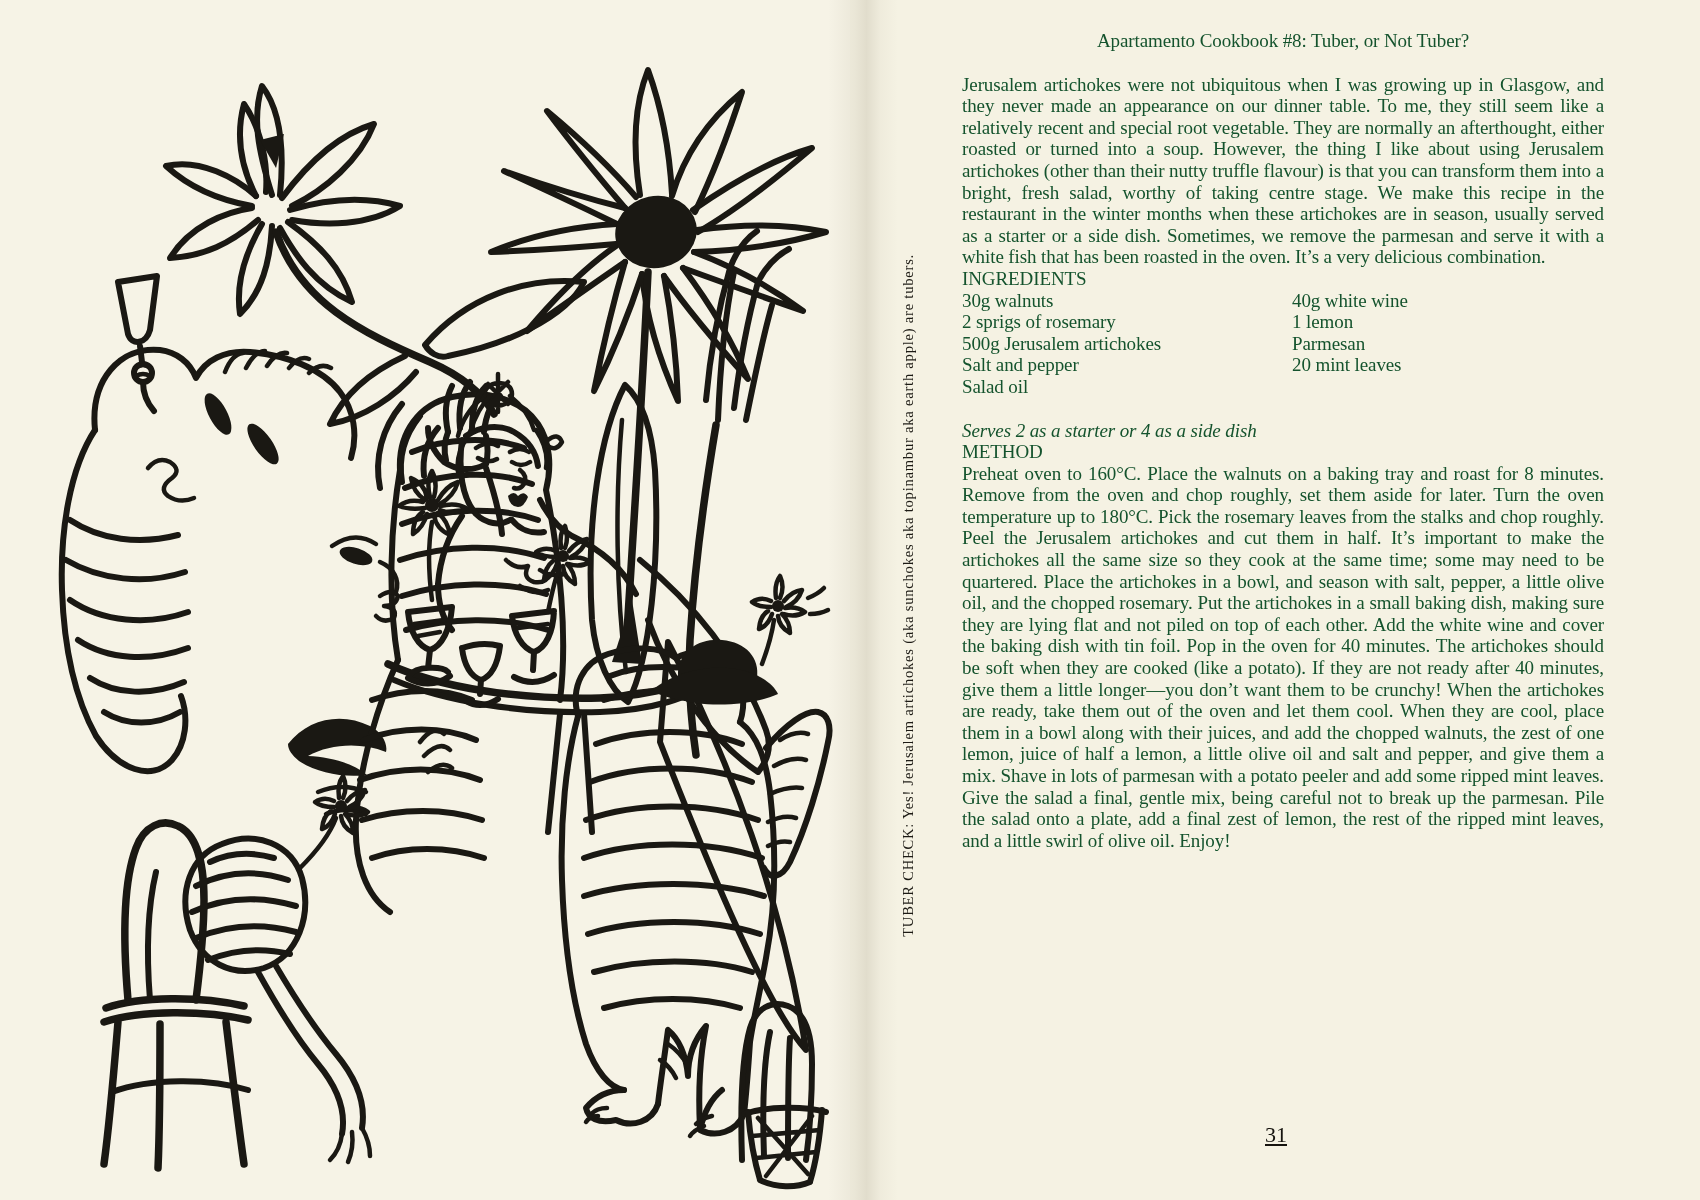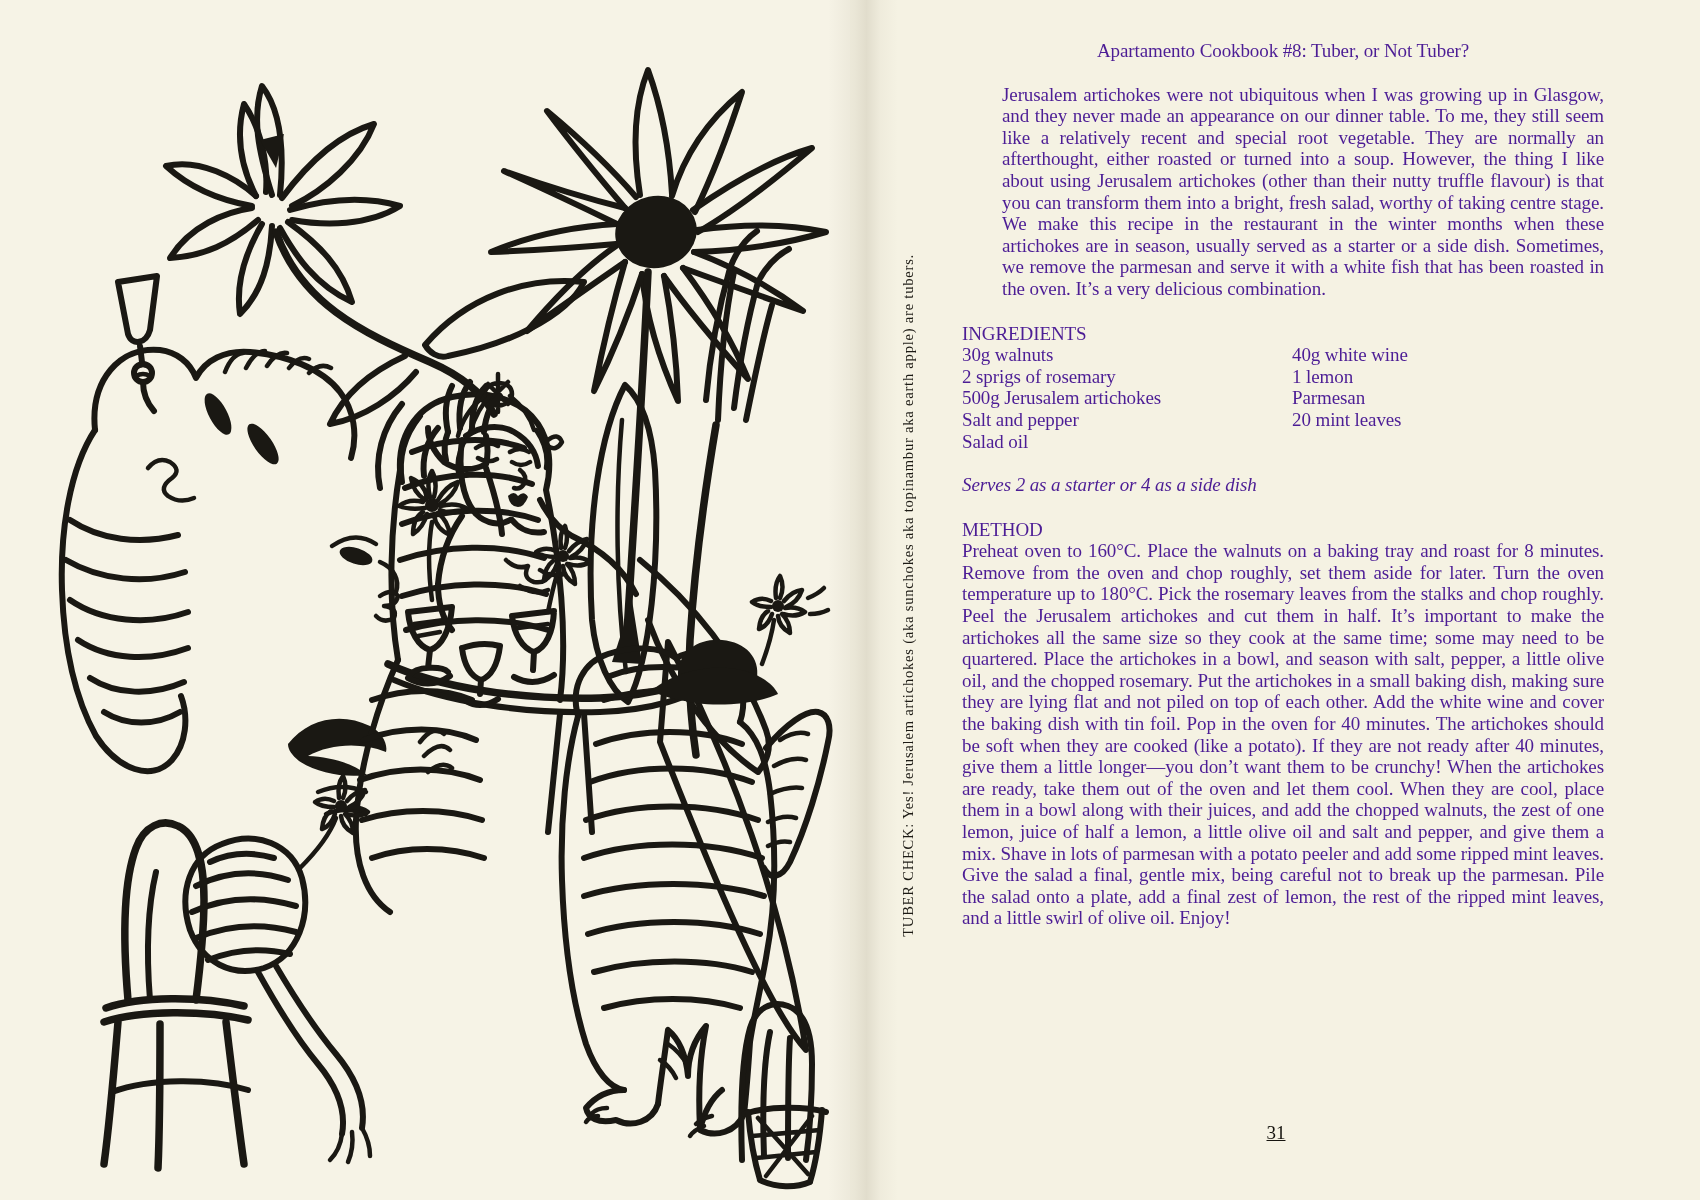"Apartamento Cookbook #8: Tuber, or" .text-col { color: #4c1d95 -> #14532d; top: 40px -> 30px }
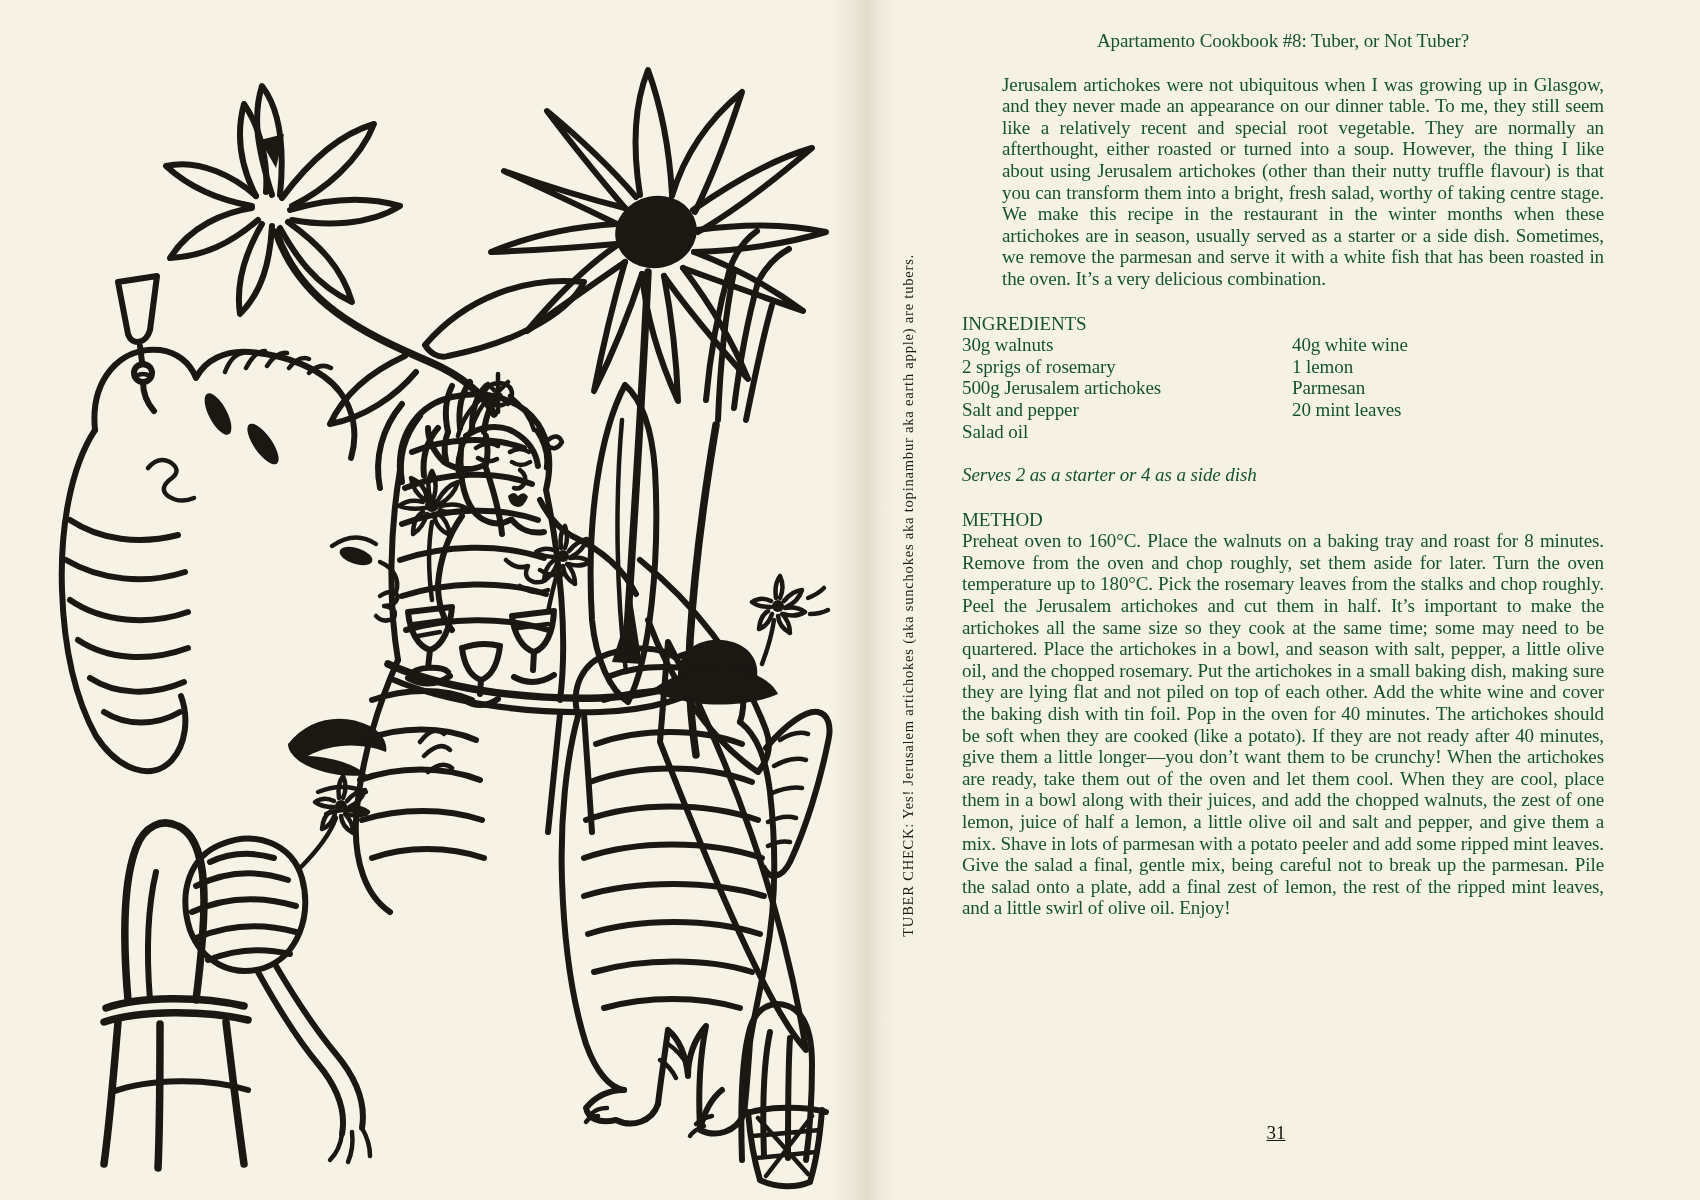"Jerusalem artichokes were not ubiquitous" .intro { margin-left: 40px -> none }
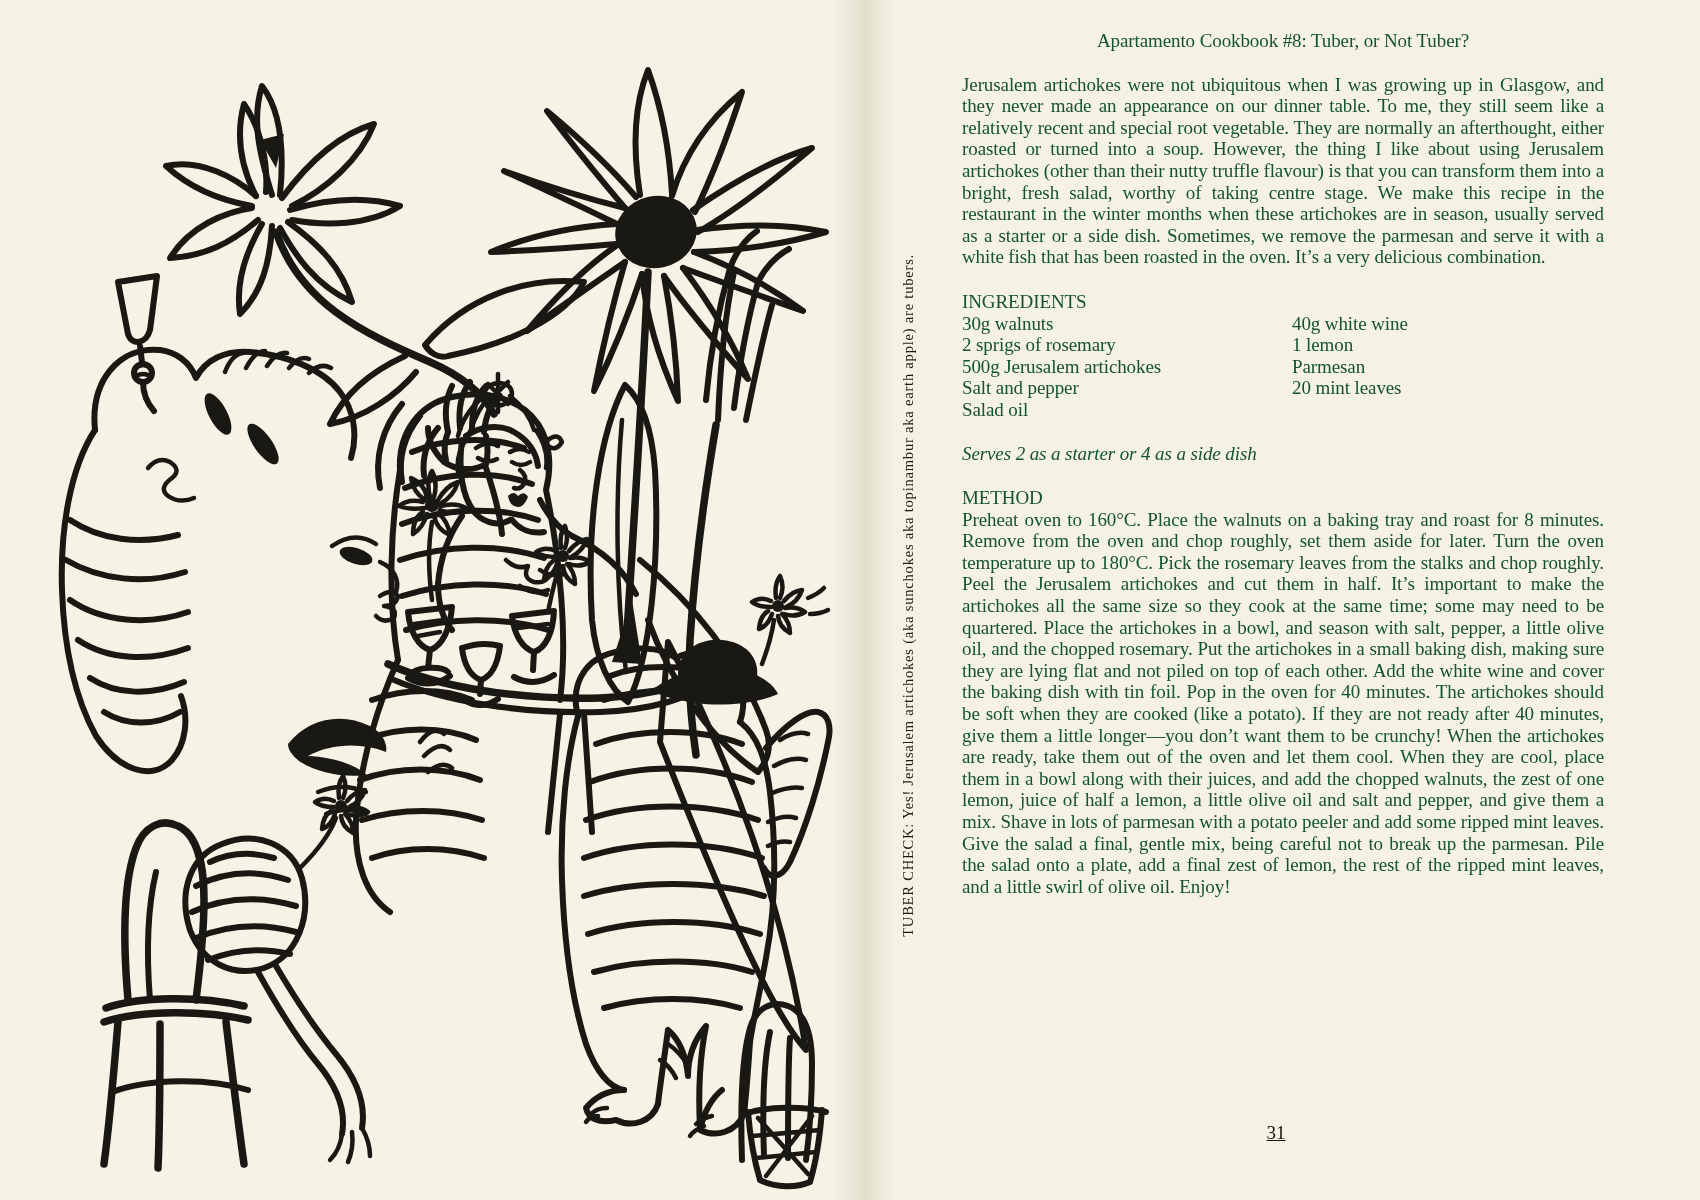"INGREDIENTS" .section-heading { margin-top: 23px -> none }
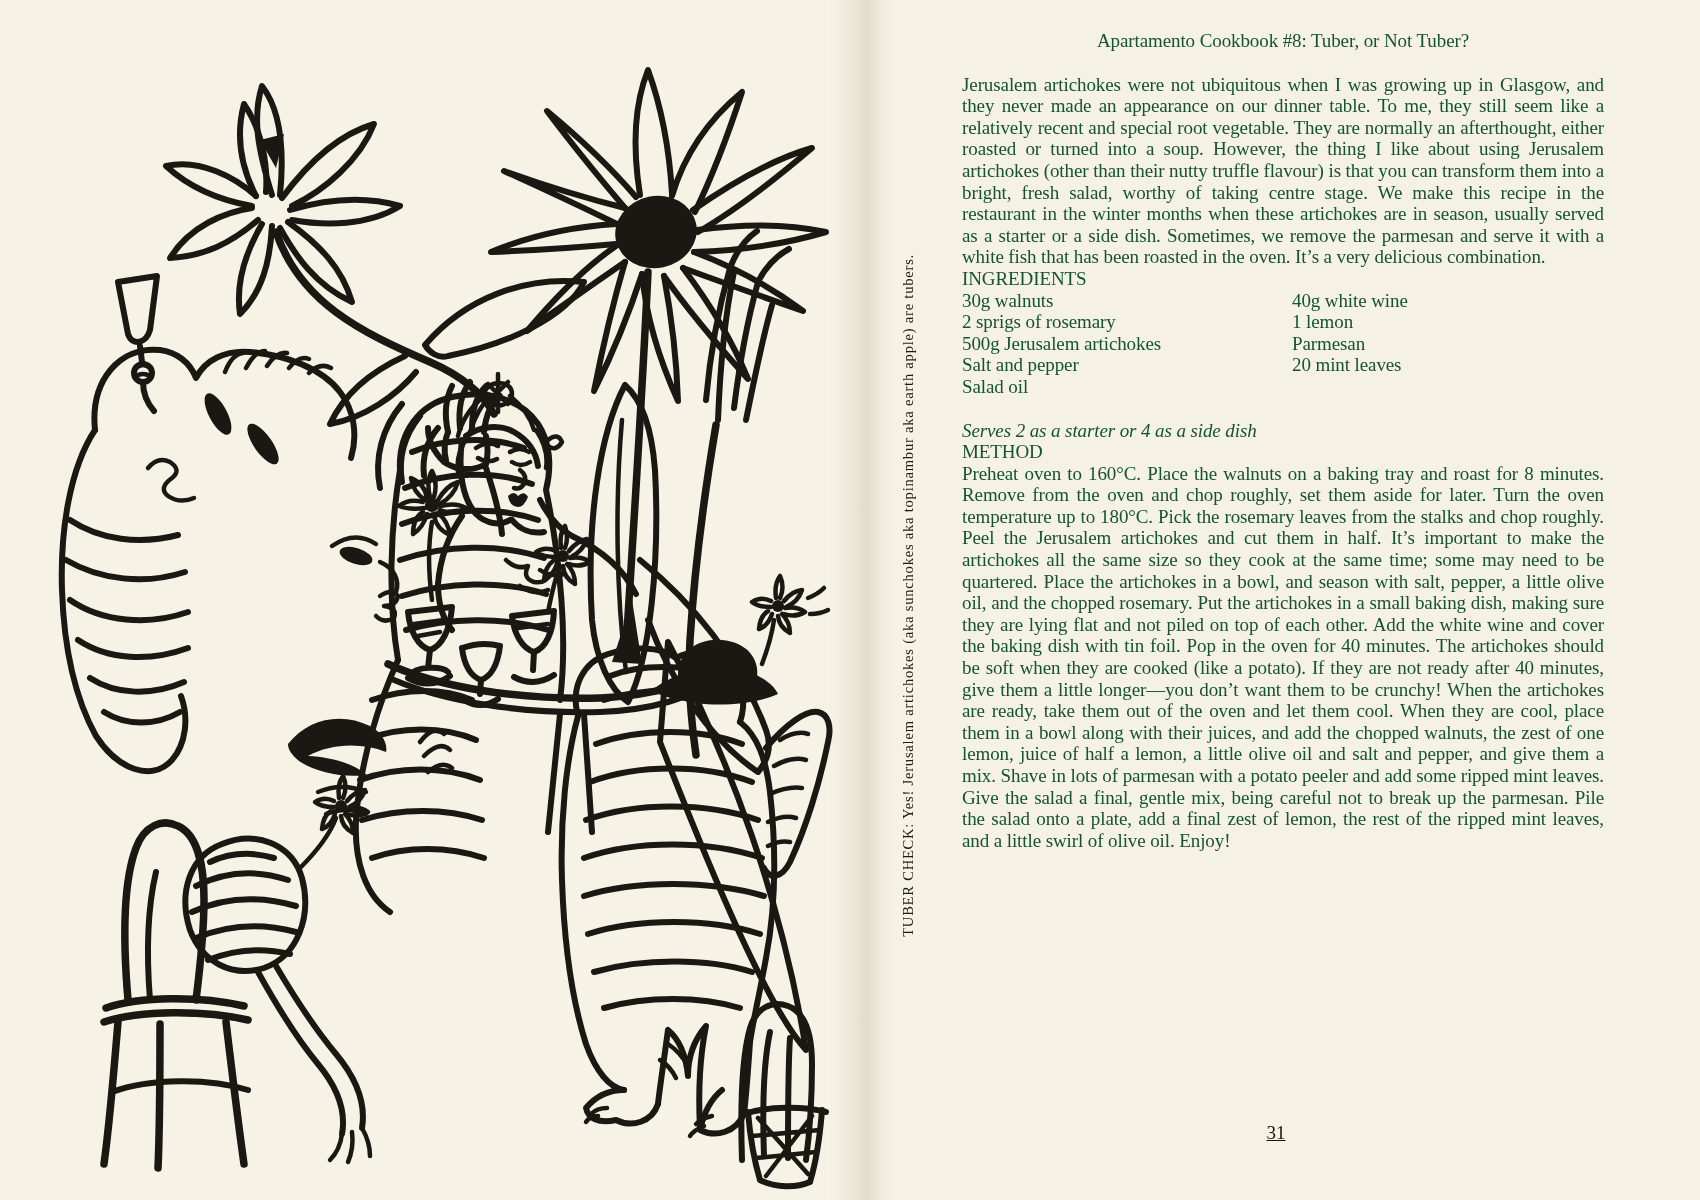"31" .page-number { font-size: 19px -> 22px }
